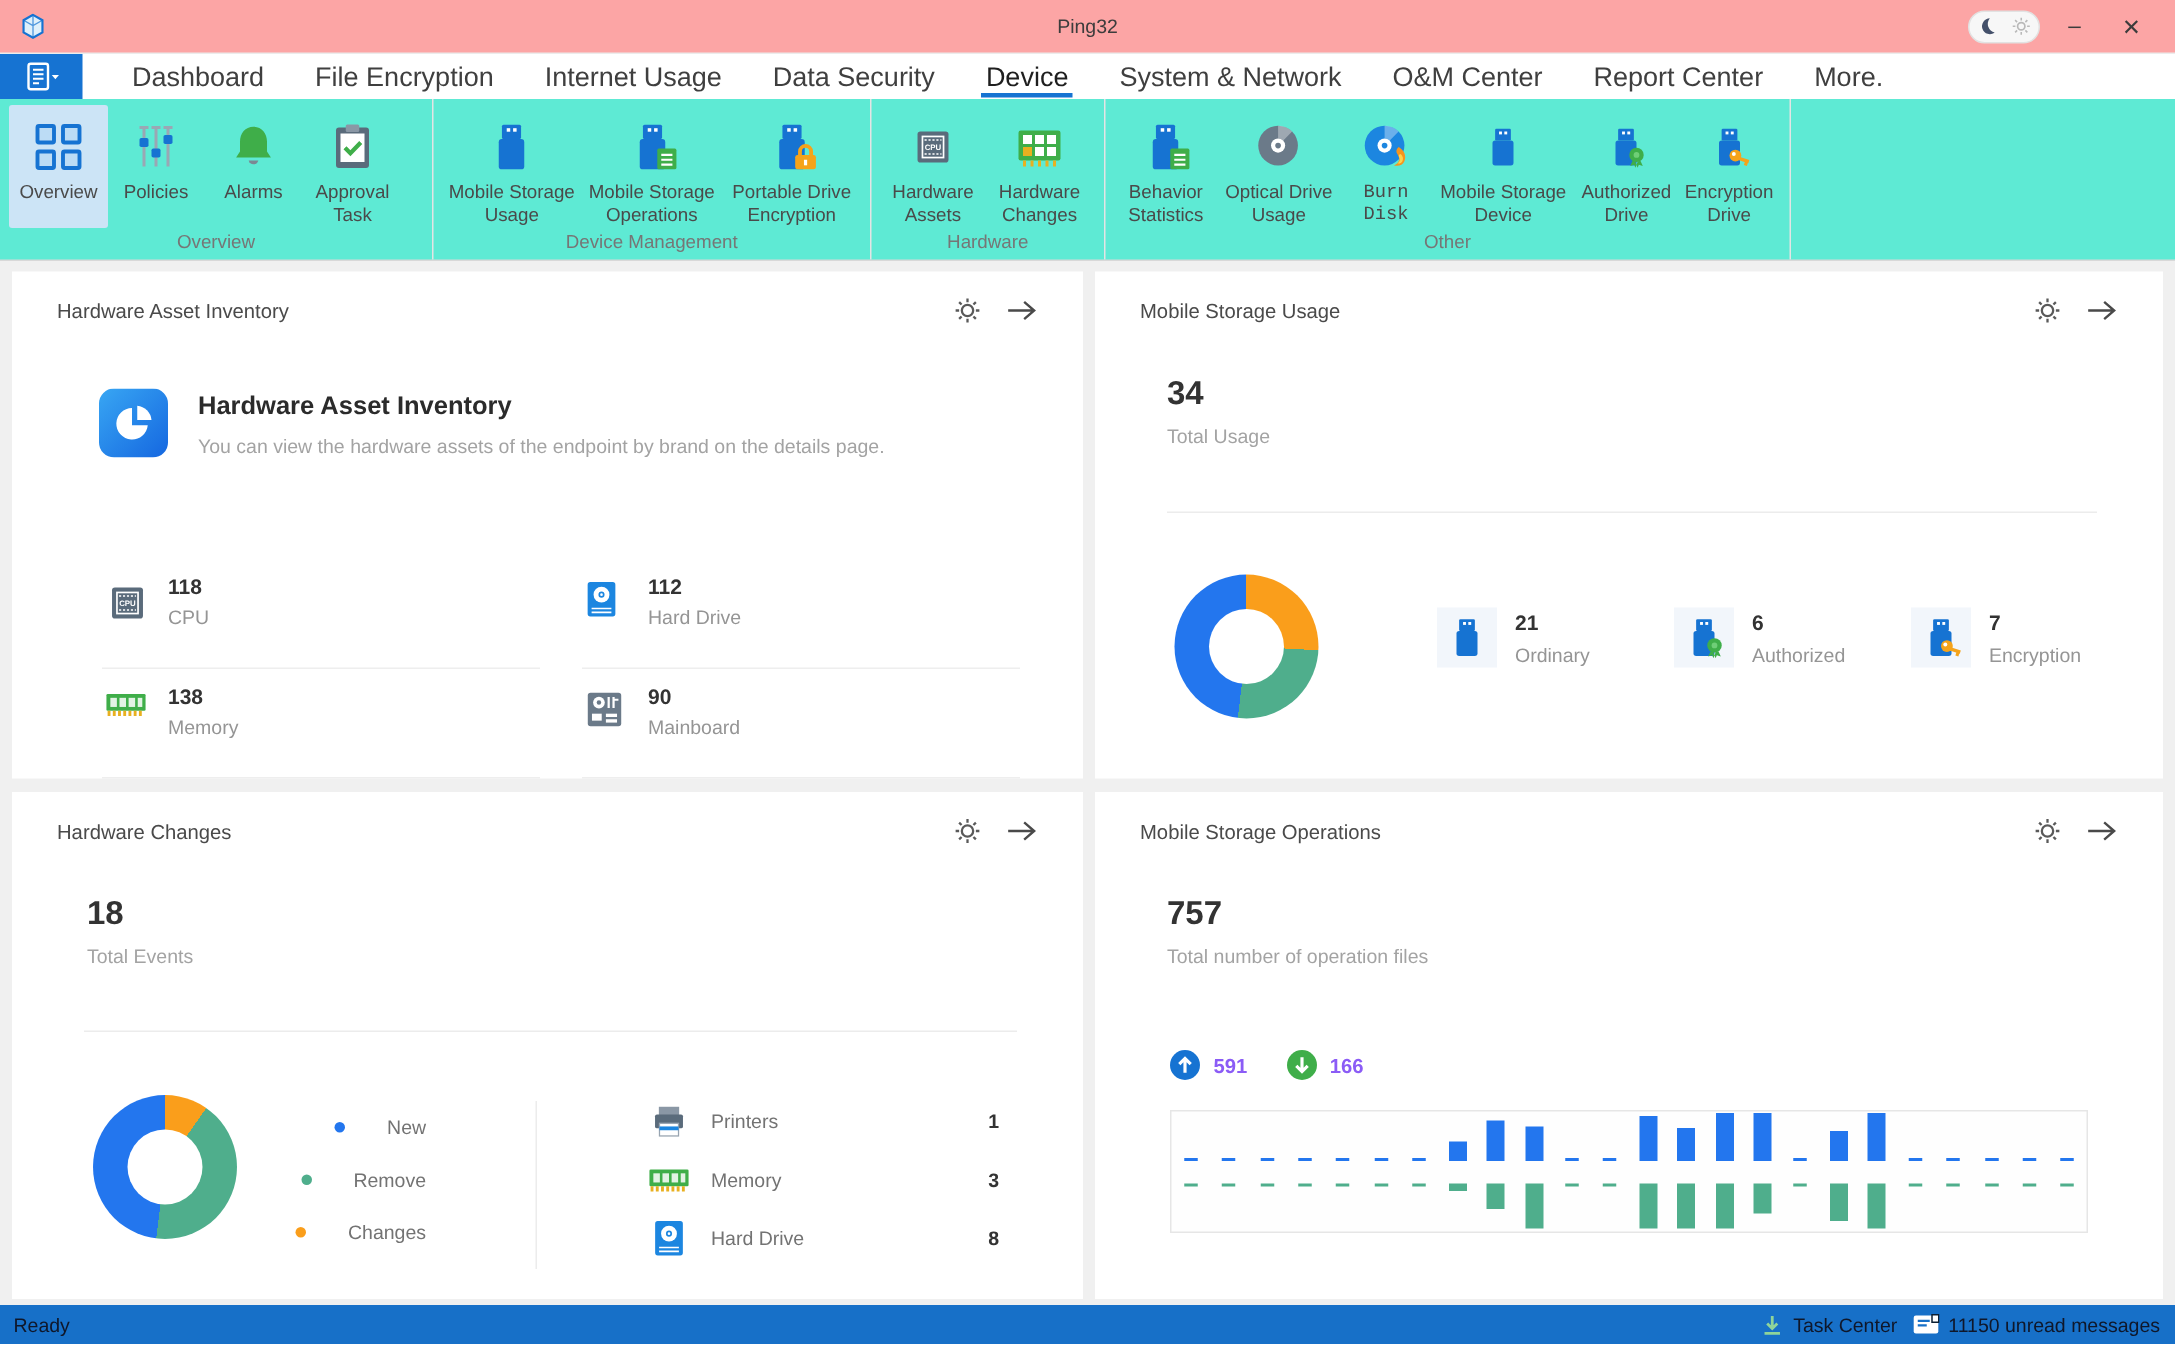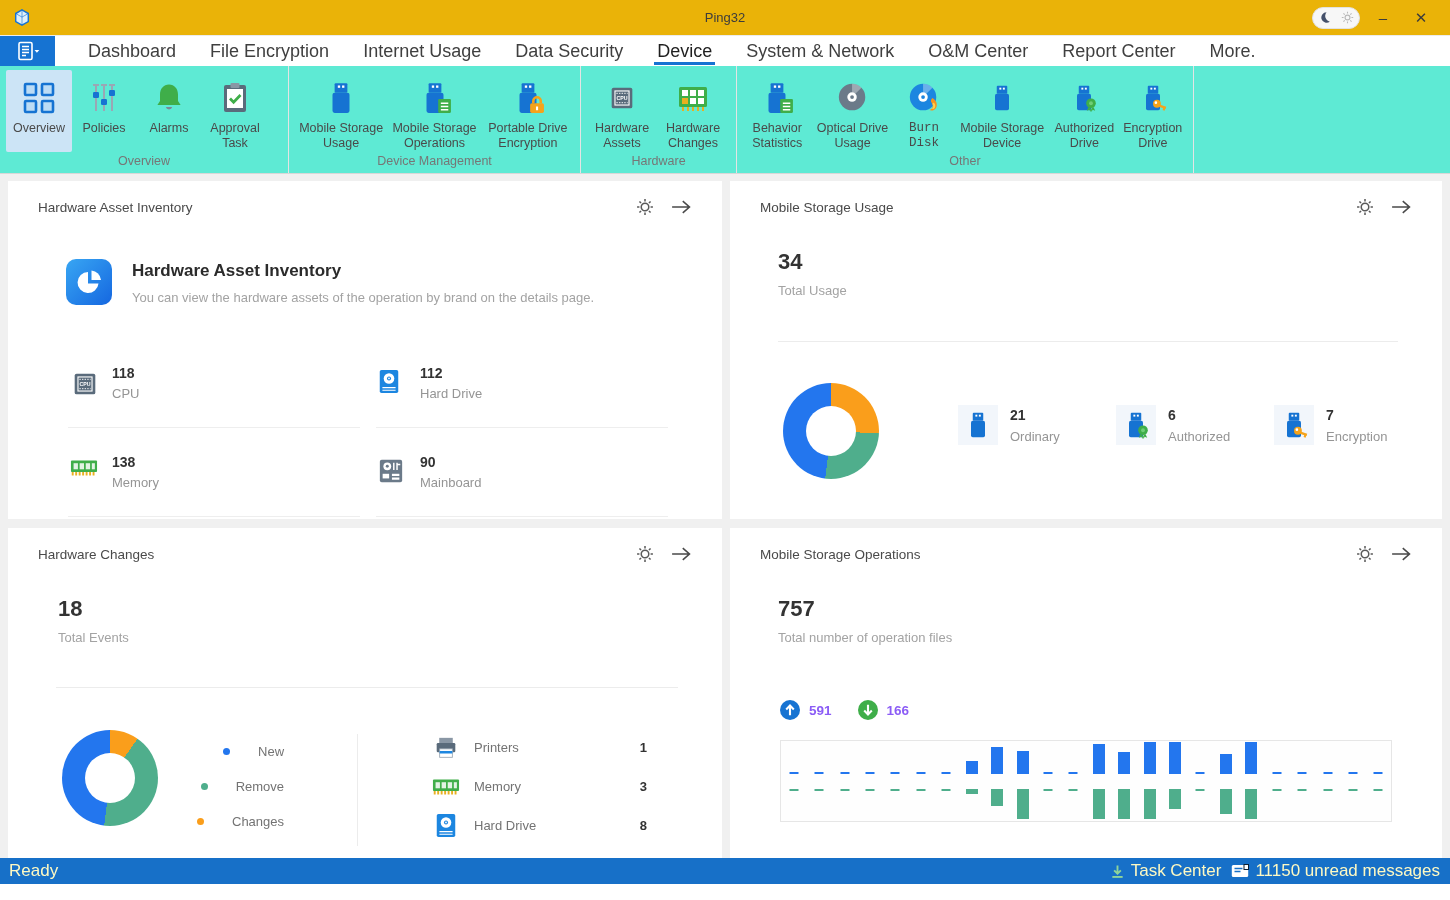"Ping32" .titlebar { background: #eab308 -> #fca5a5 }
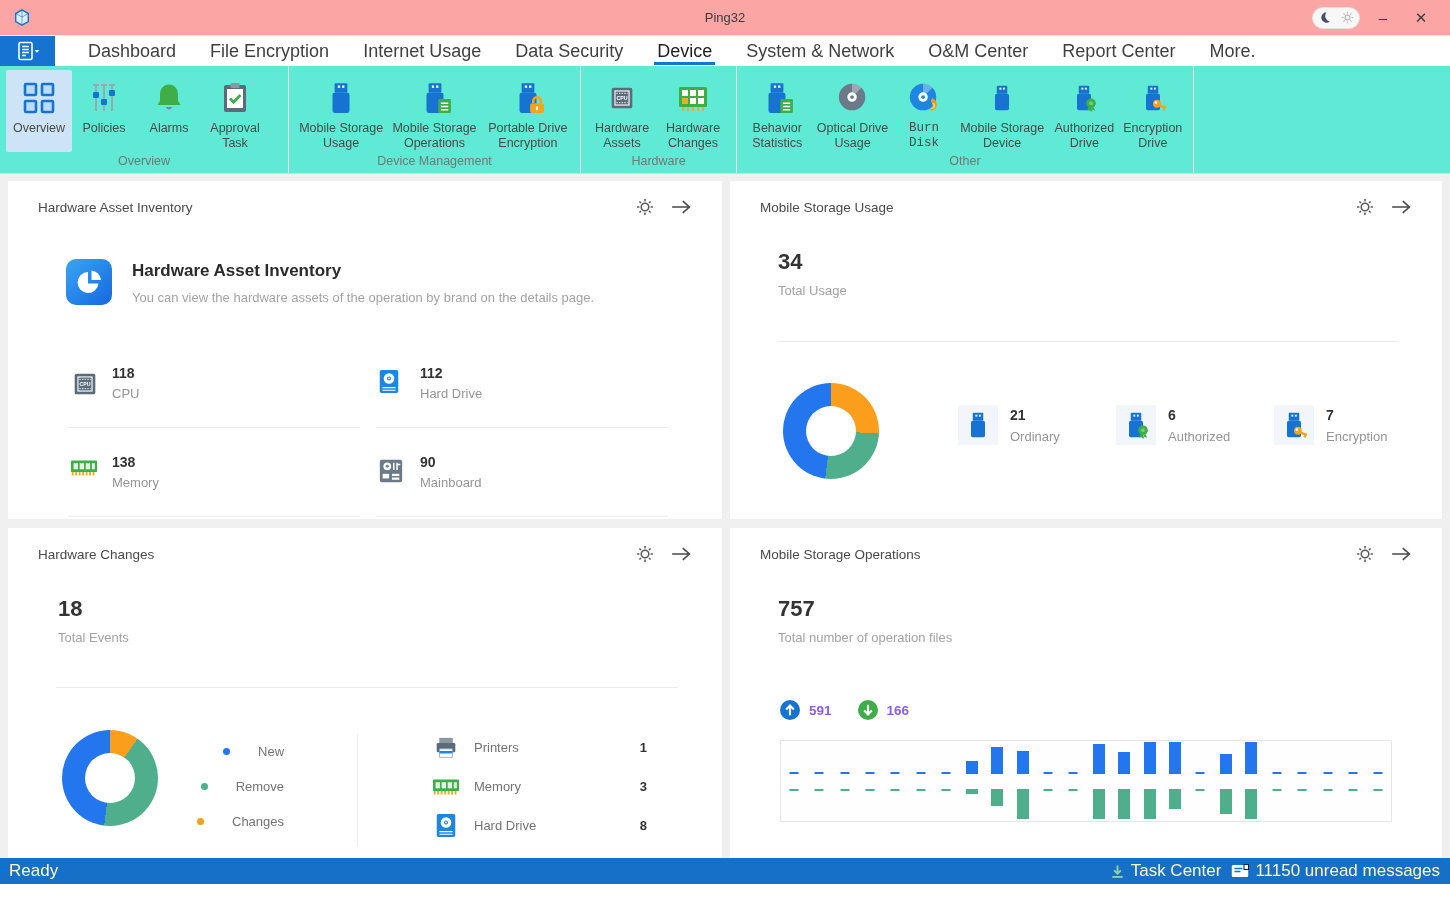"You can view the hardware" p { text: operation -> endpoint }
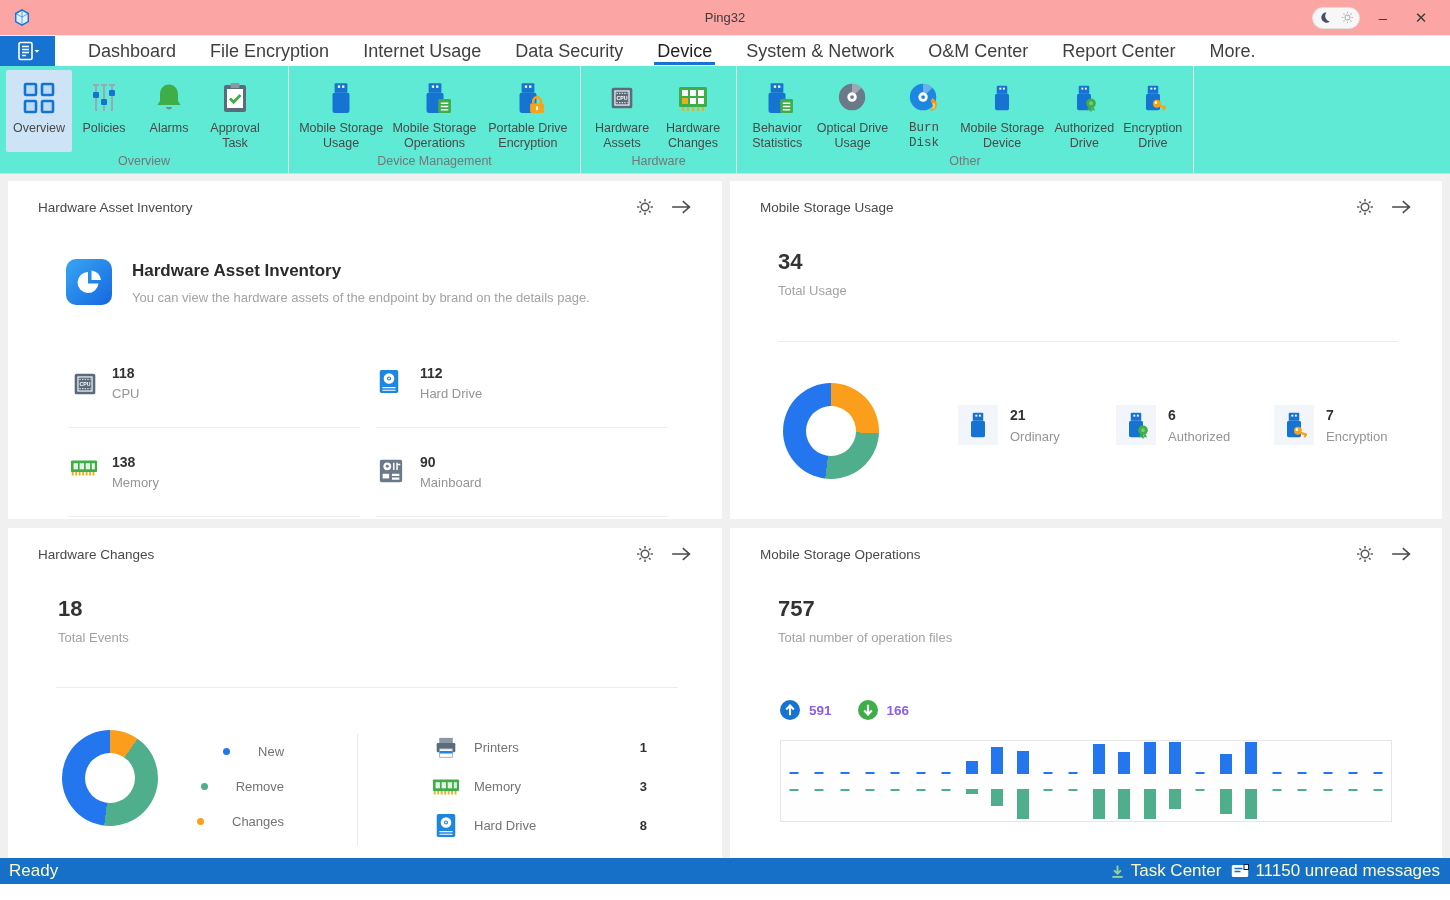"118" .stats-grid { gap: 16px -> none; top: 174px -> 192px }
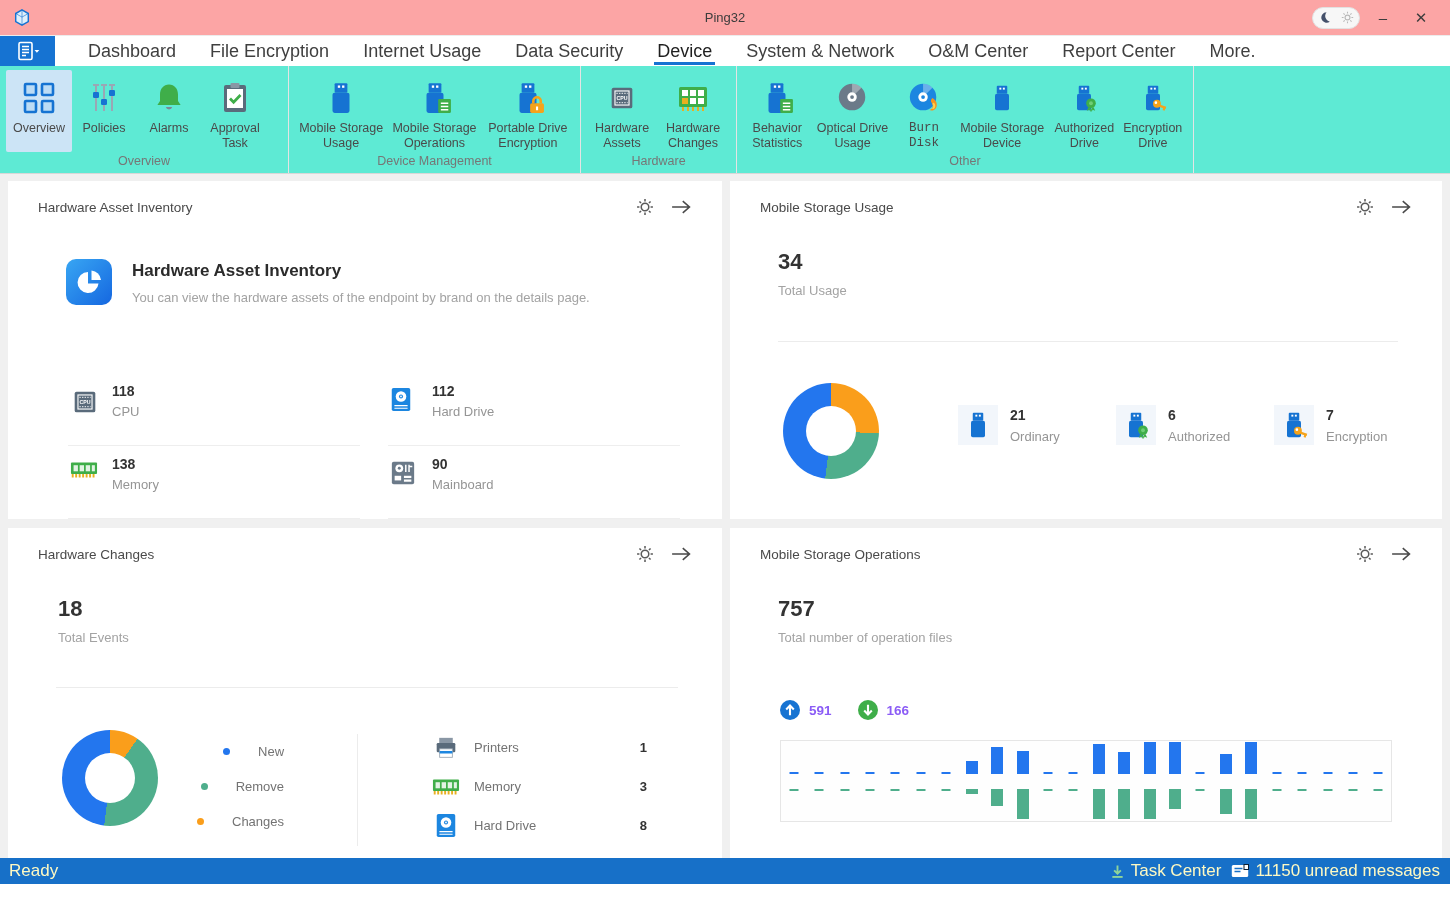"Printers" .devices { right: 75px -> 56px }
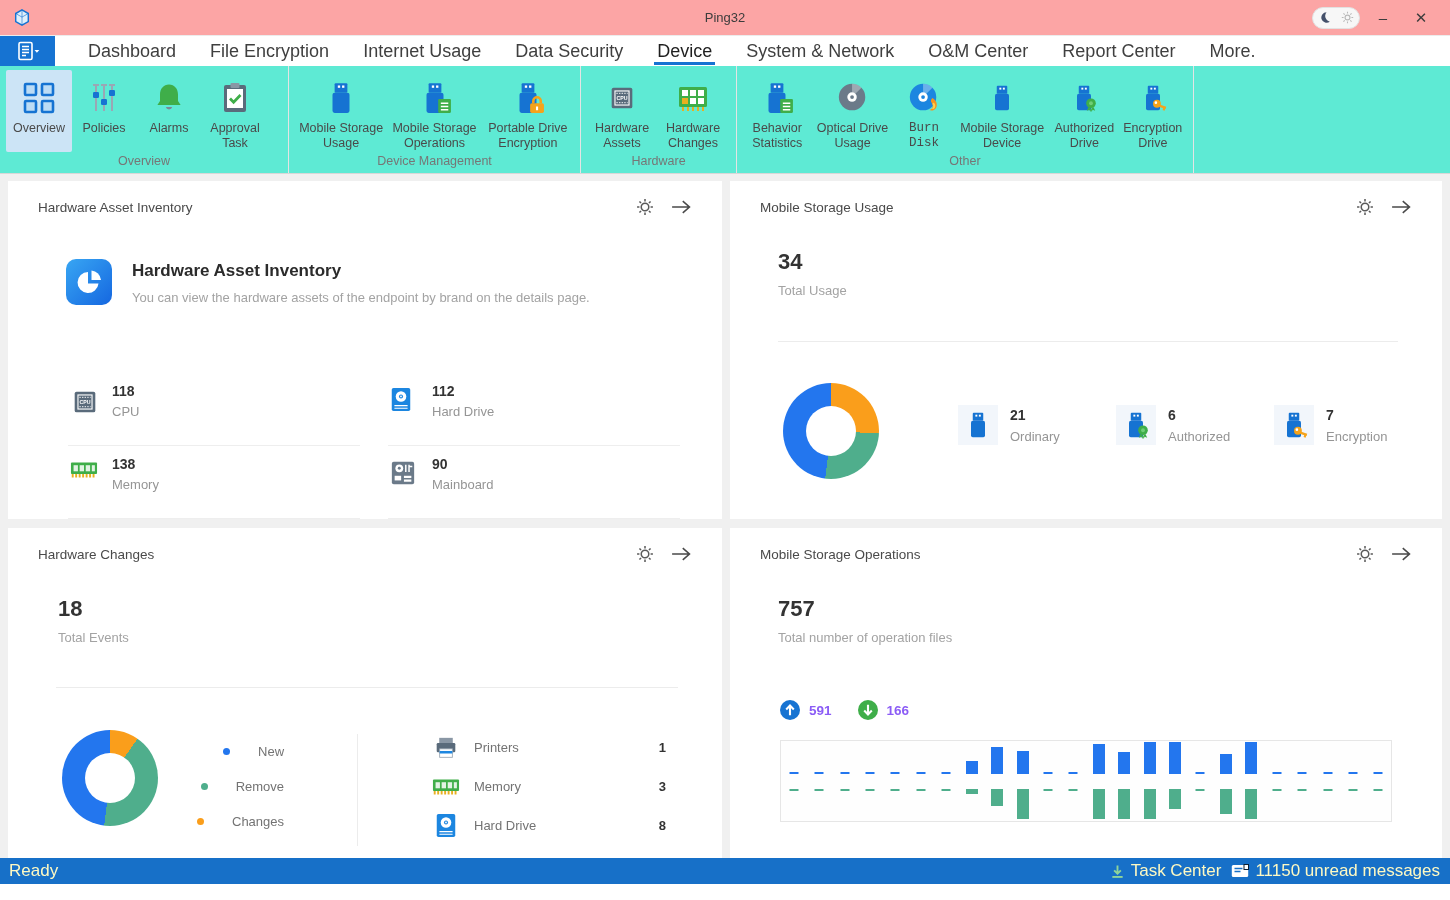"Ready" .statusbar { bottom: 16px -> 4px; color: #fef9c3 -> #0f172a; font-size: 17px -> 13px }
